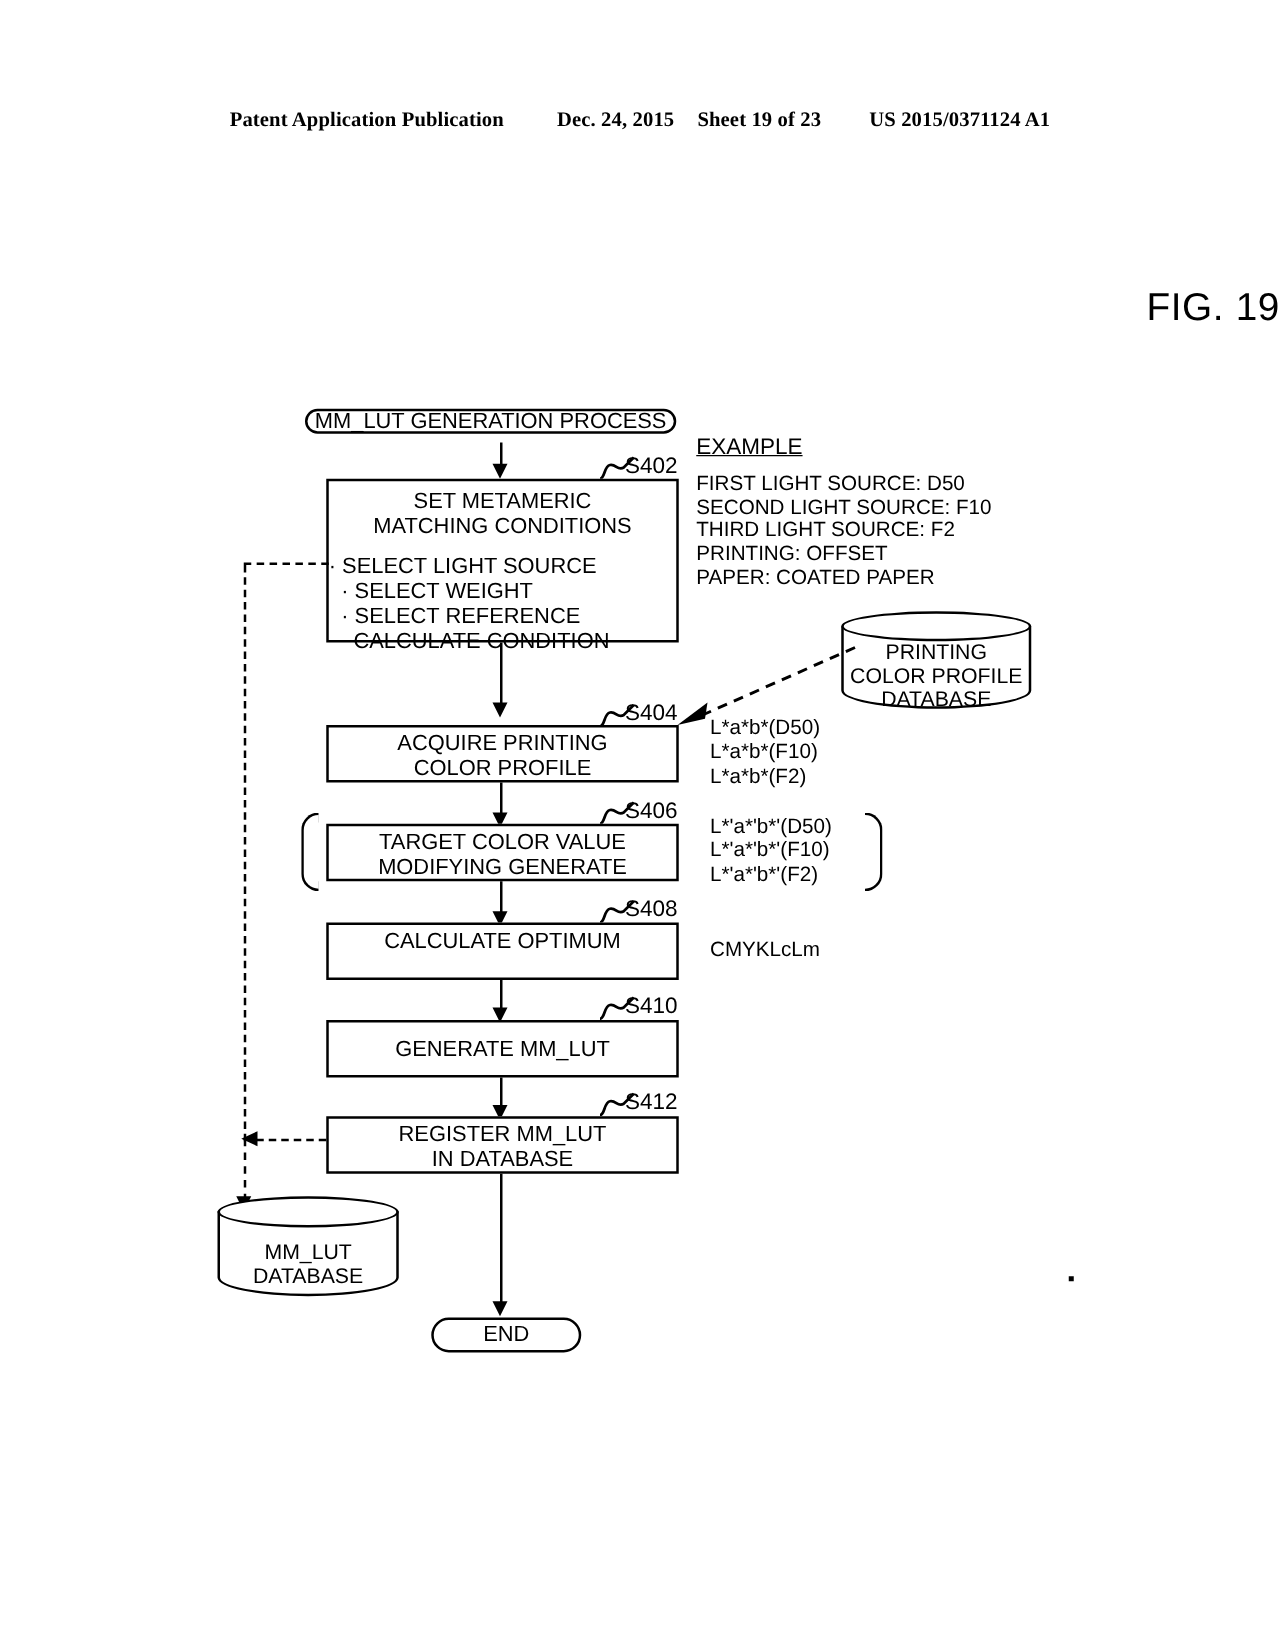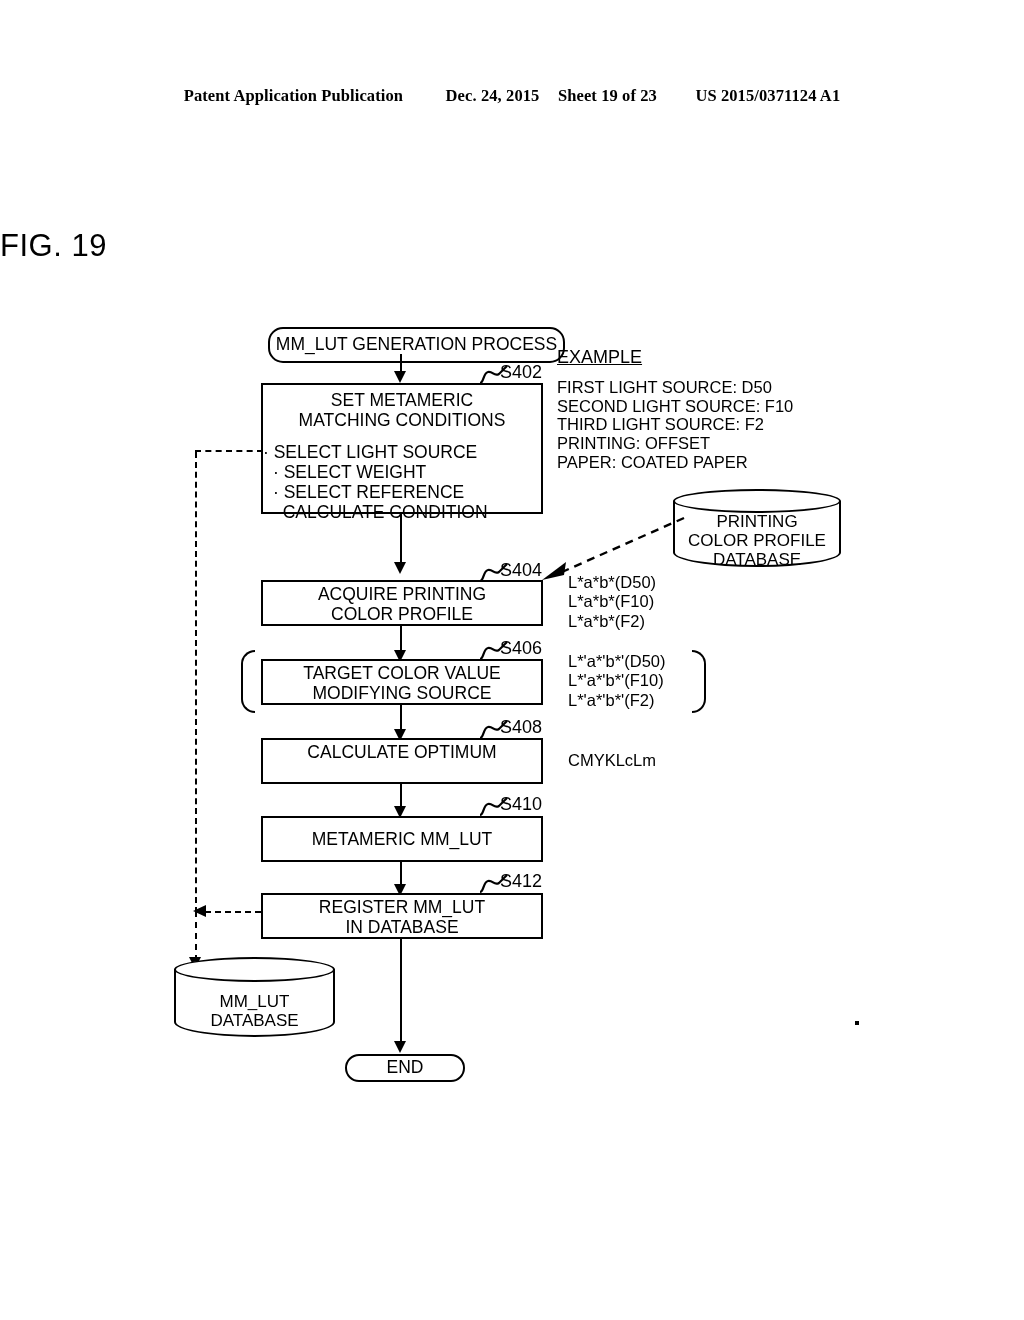"FIG. 19" #figure-title { text-align: left -> right }
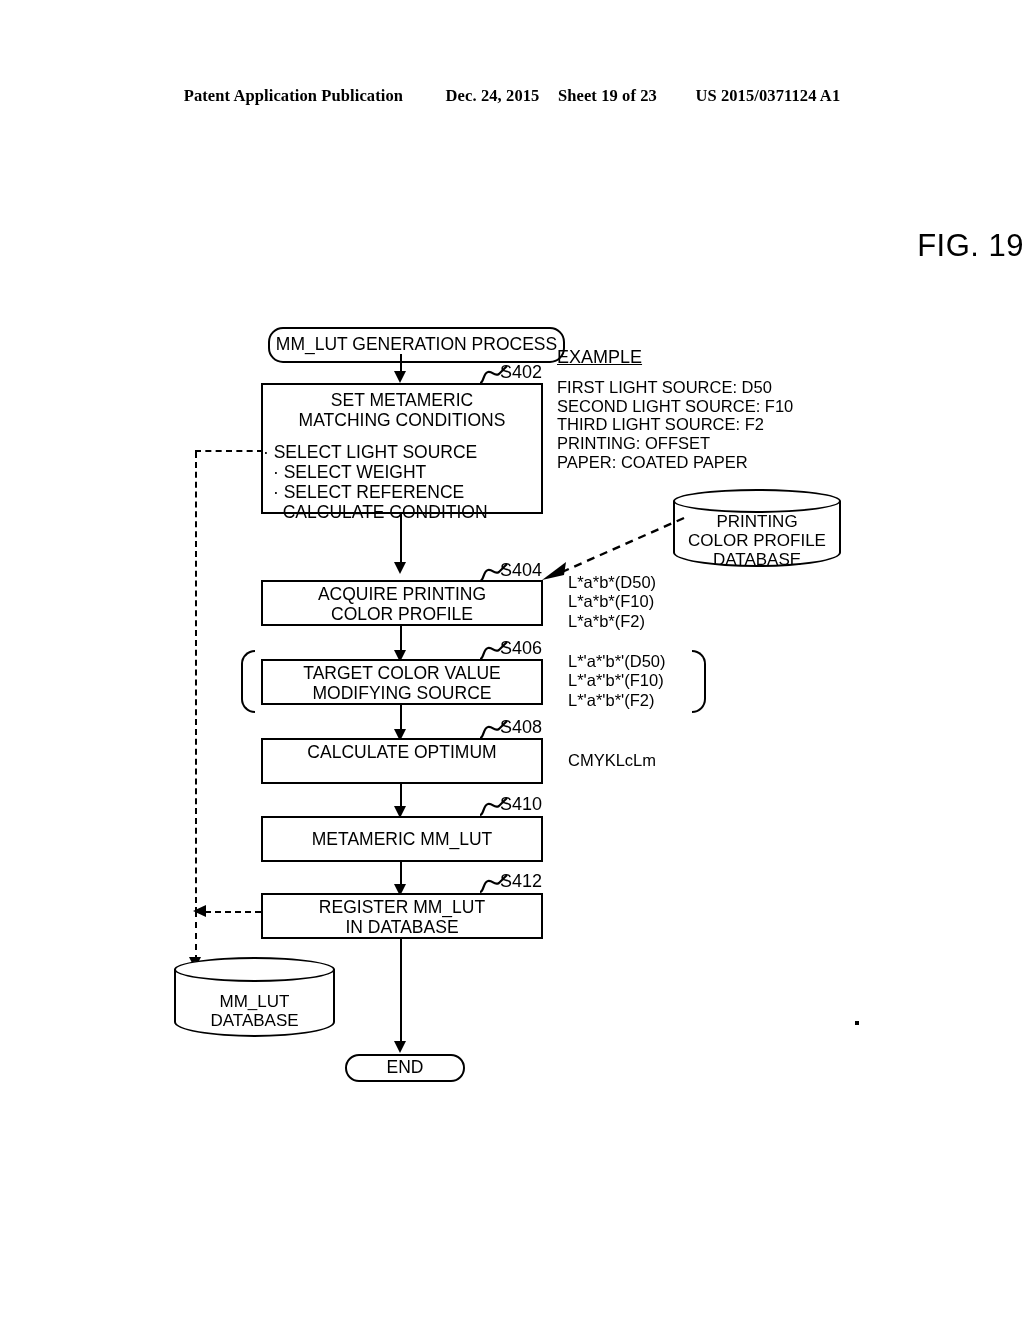"MM_LUT GENERATION PROCESS" div.terminal { height: 36px -> 20px; left: 268px -> 244px }
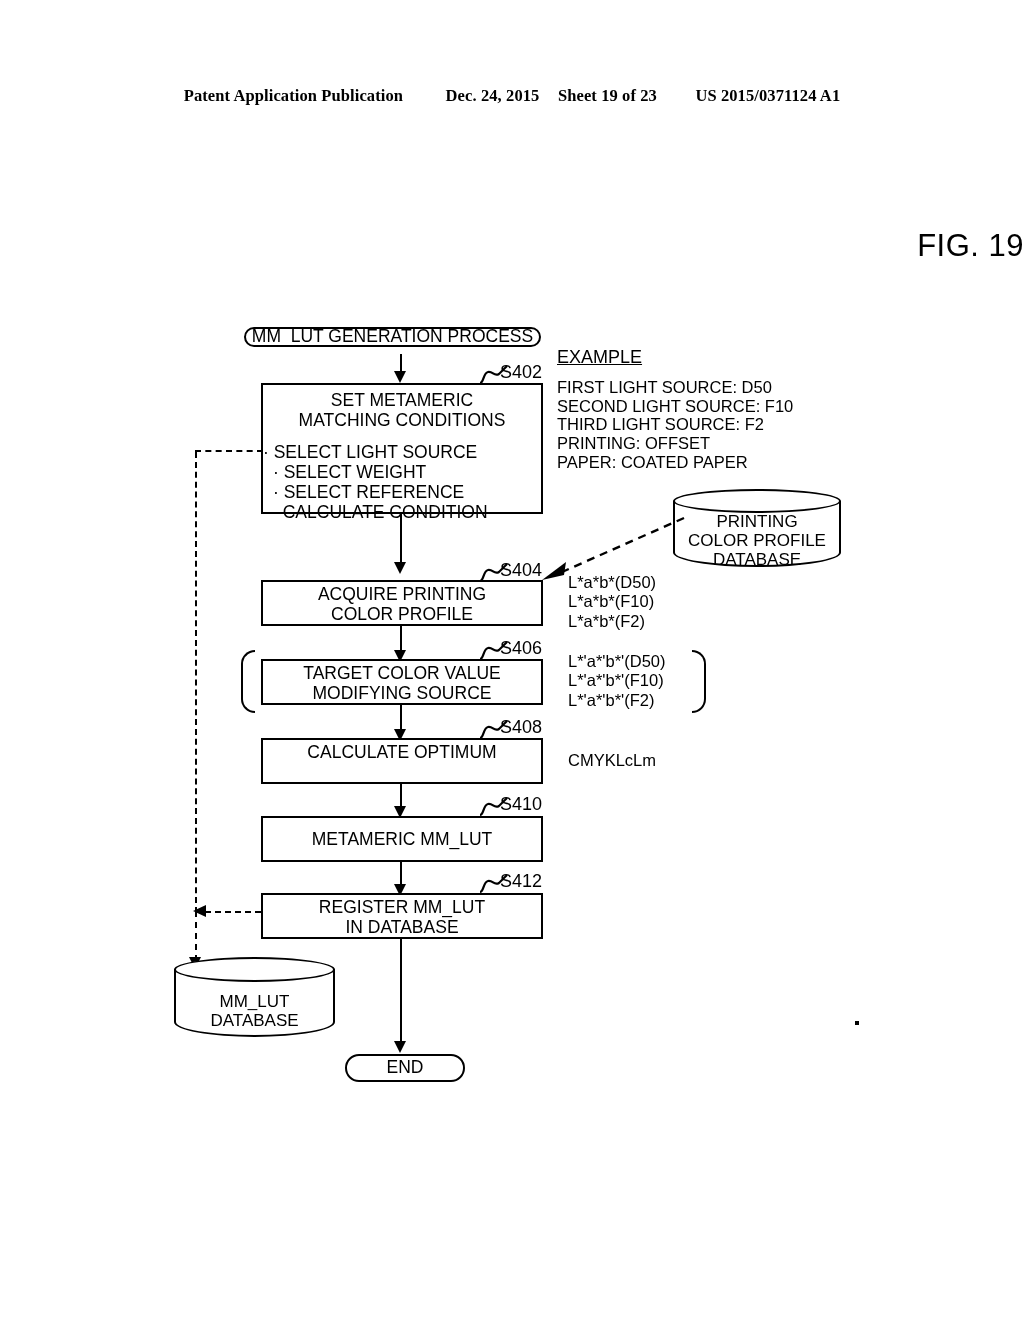"PRINTING" .cyl { padding-left: 16px -> none }
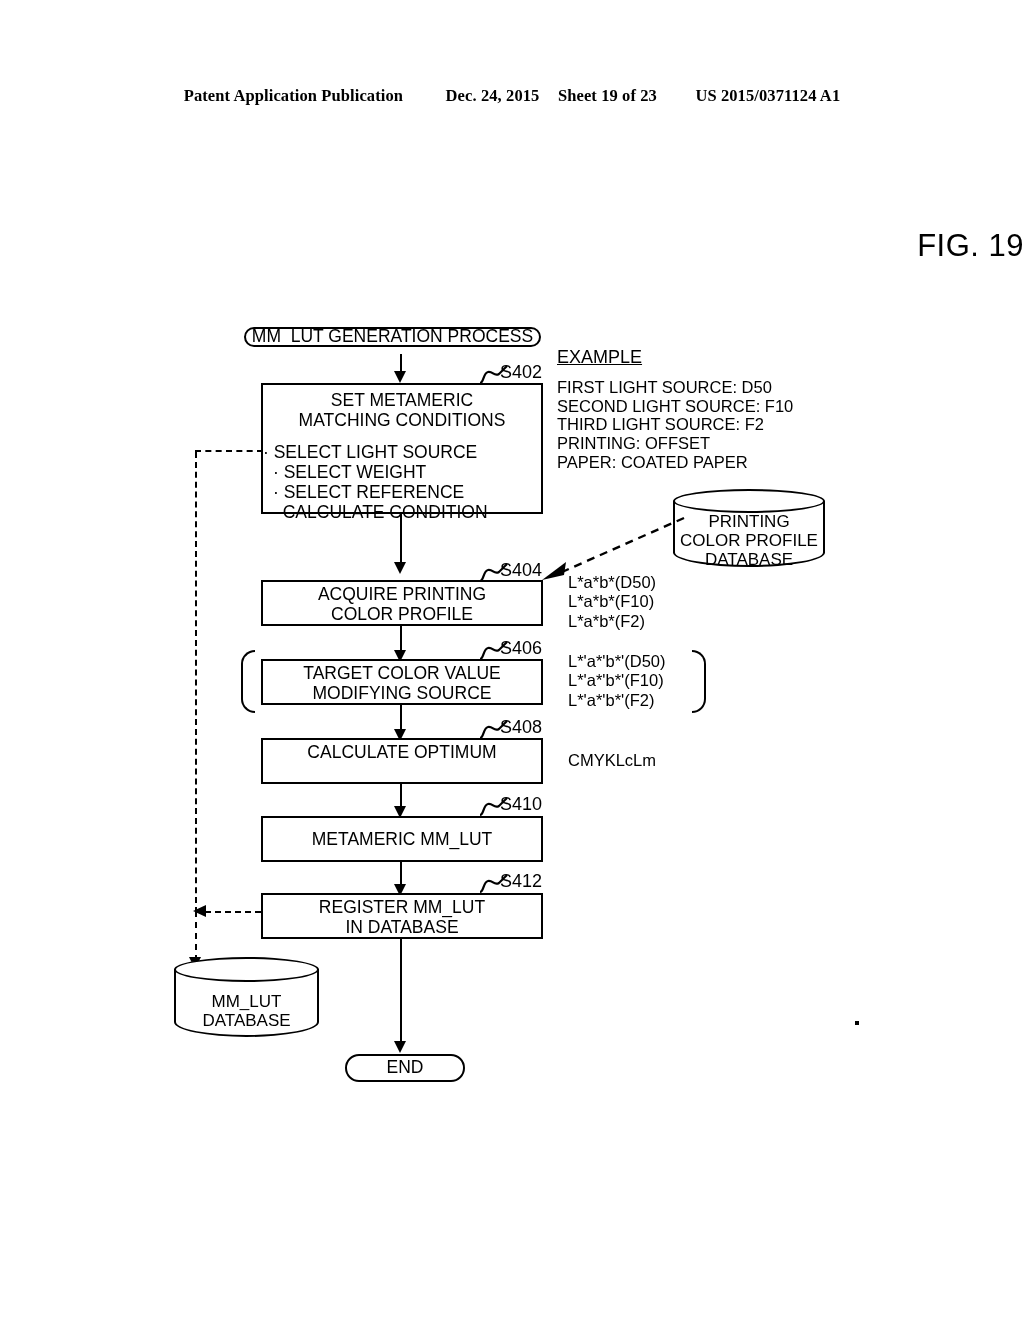"MODIFYING SOURCE" div.ctr { text: SOURCE -> GENERATE }
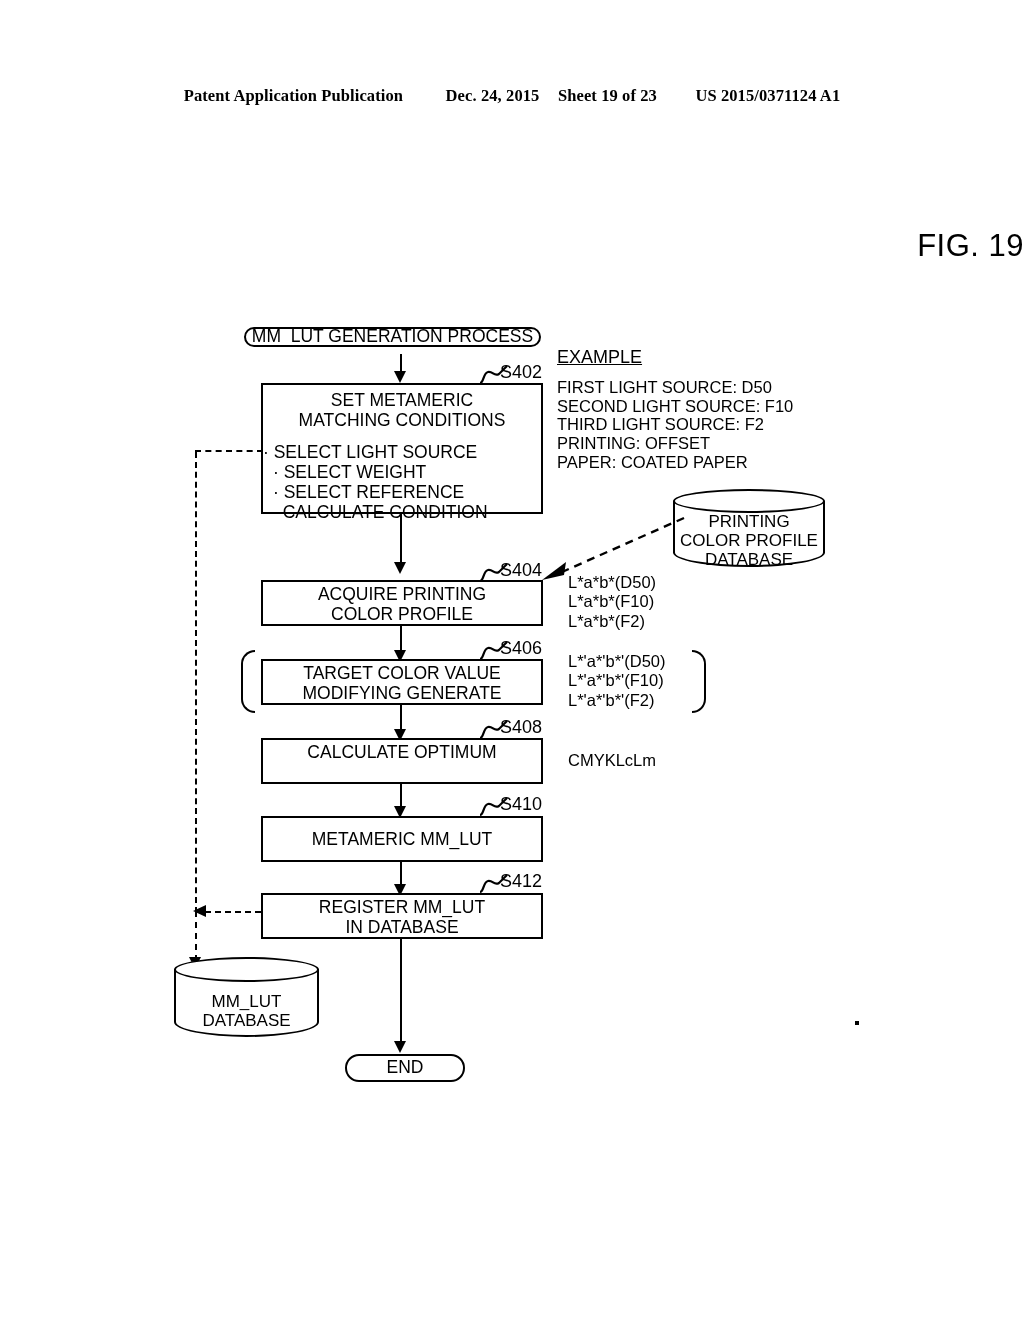"METAMERIC MM_LUT" div.ctr { text: METAMERIC -> GENERATE }
